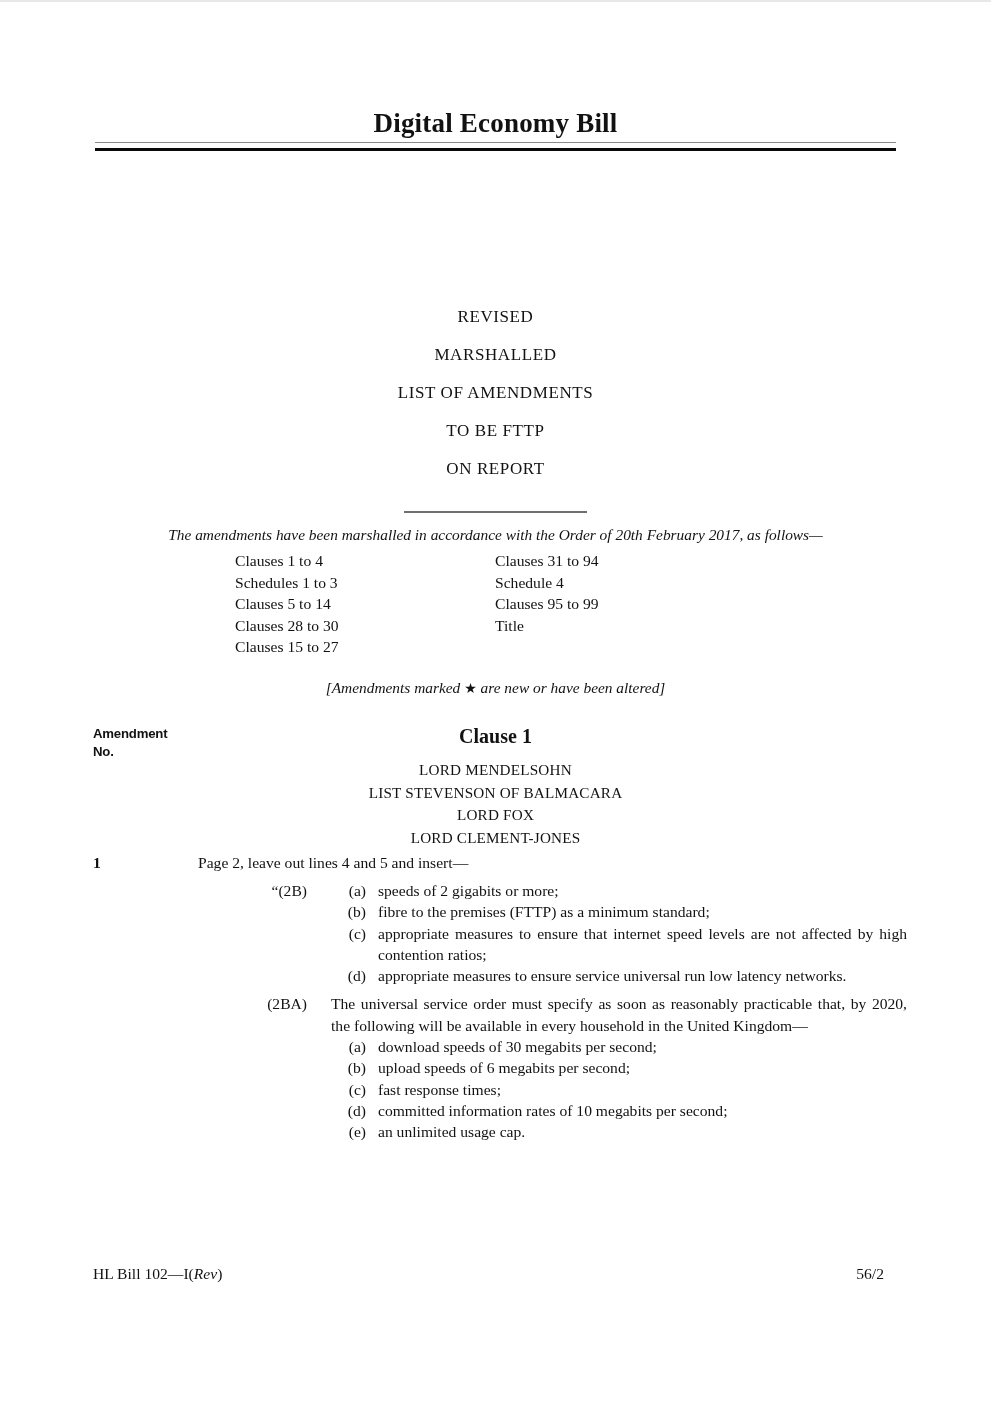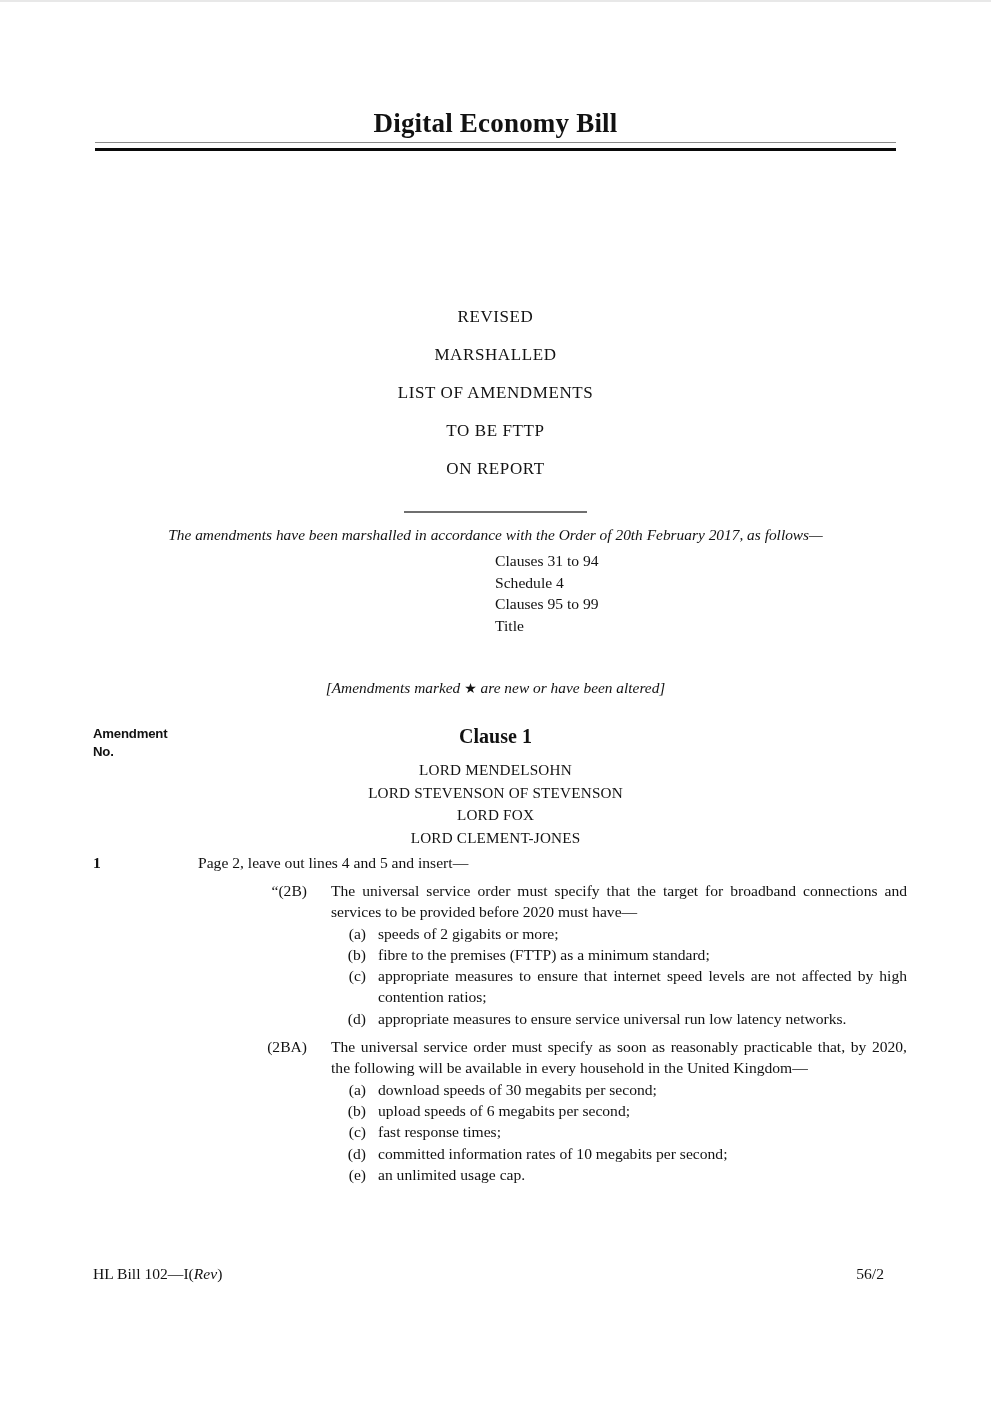"Clauses 1 to 4" div.order-col { html: none -> <div> <div>Clauses 1 to 4</div> <div>Schedules 1 to 3</div> <div>Clauses 5 to 14</div> <div>Clauses 28 to 30</div> <div>Clauses 15 to 27</div> </div> }
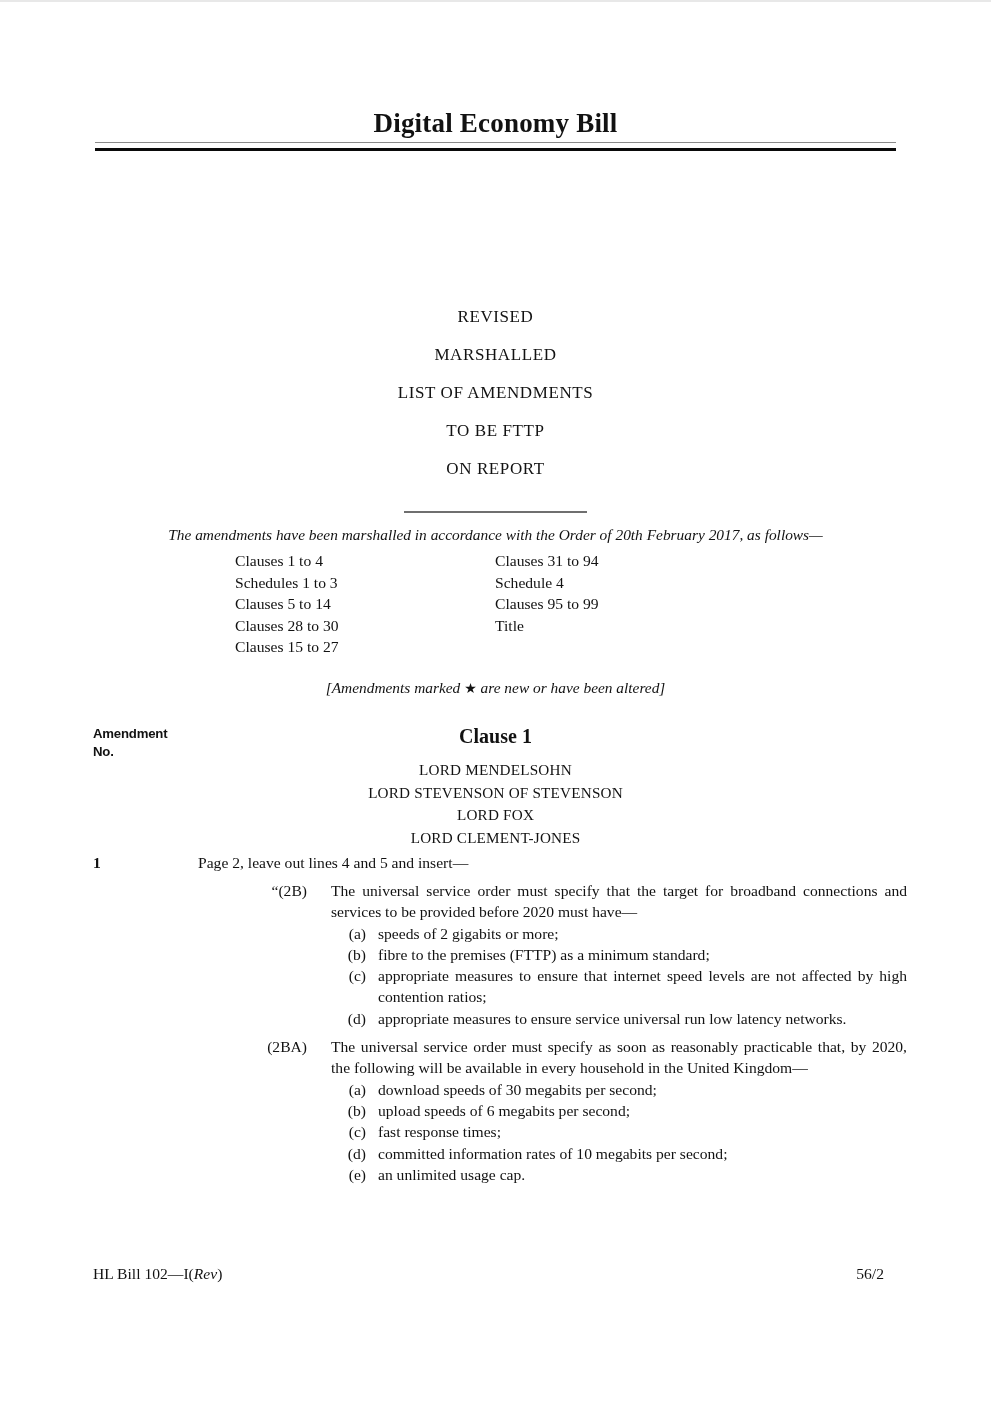"LORD STEVENSON OF STEVENSON" div { text: LORD STEVENSON OF STEVENSON -> LIST STEVENSON OF BALMACARA }
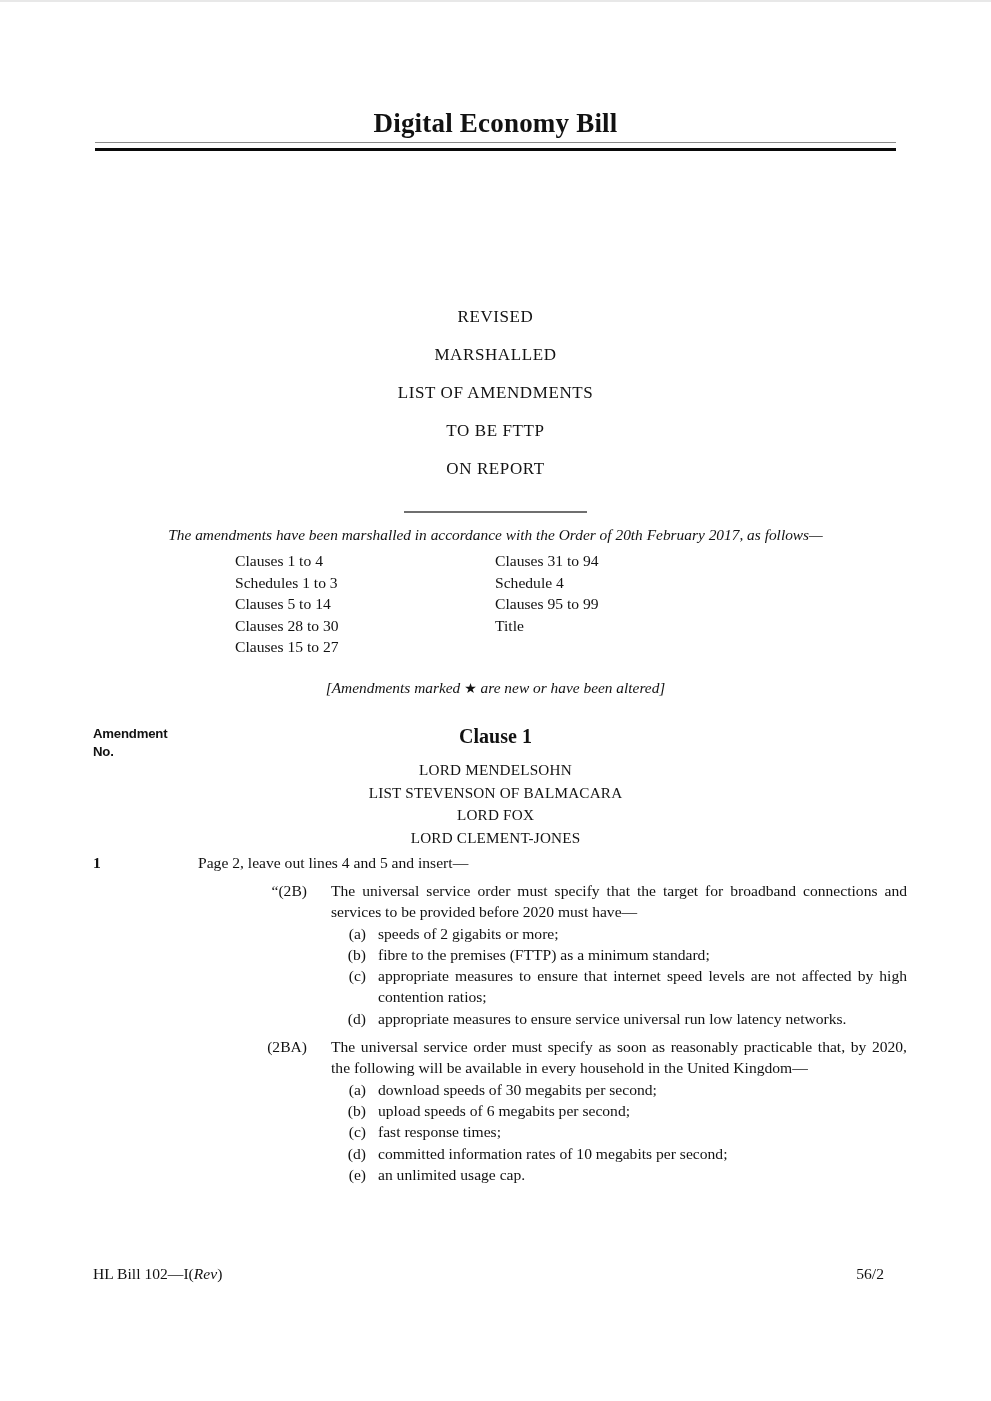"The universal service order must specify that" div { html: <div>The universal service order must specify that the target for broadband connections and services to be provided before 2020 must have—</div> -> none }
